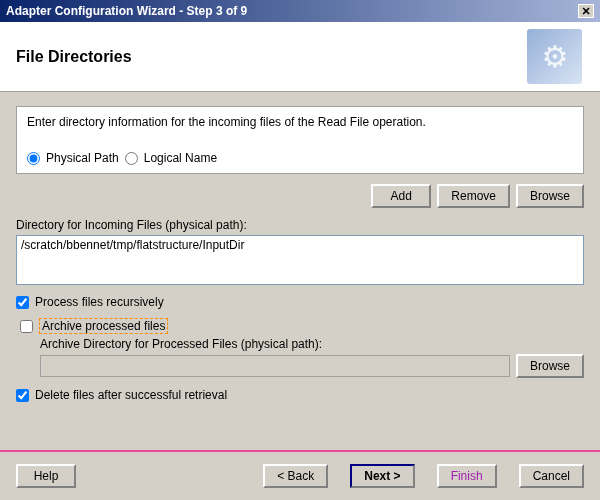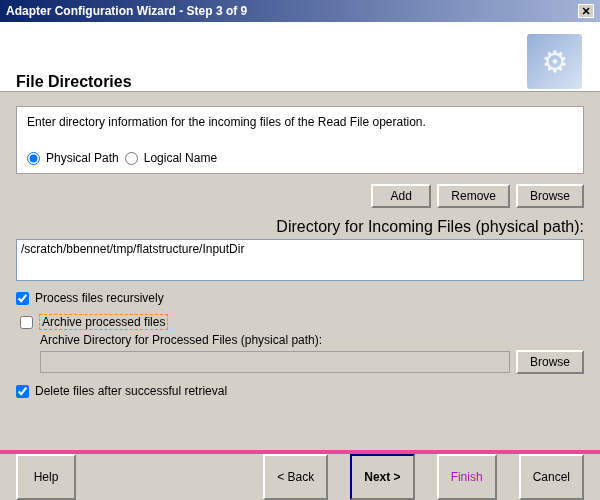"File Directories" .header-area { align-items: flex-end -> center }
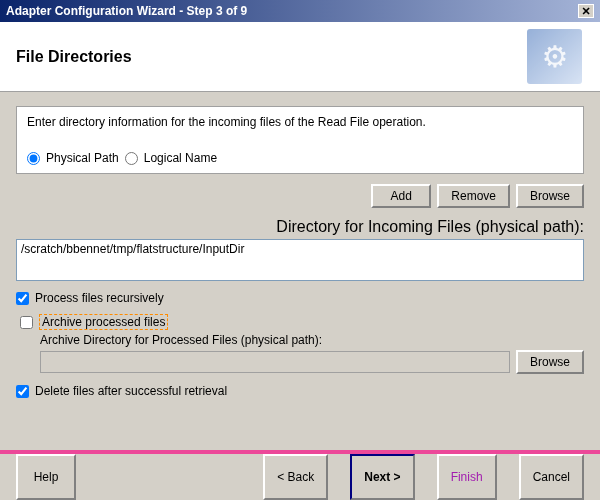"Directory for Incoming Files (physical" .dir-label { font-size: 16px -> 12px; text-align: right -> none }
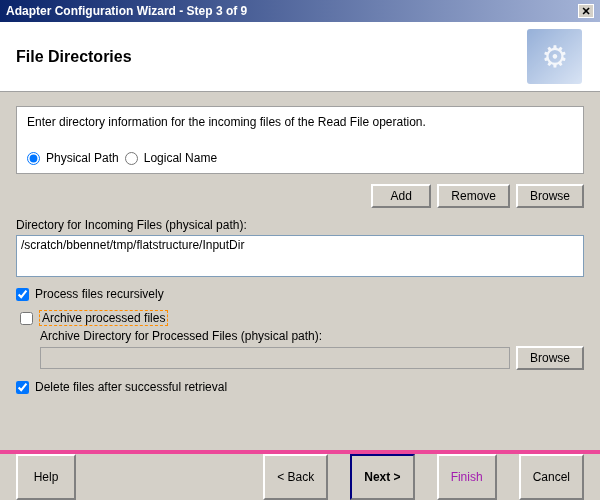"/scratch/bbennet/tmp/flatstructure/Input" .dir-list { height: 42px -> 50px }
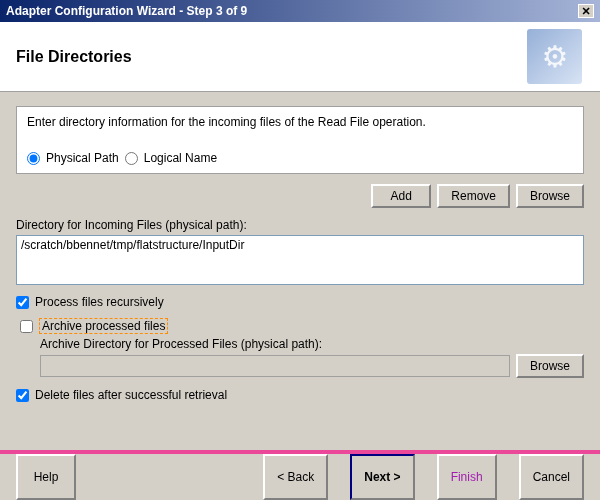"Help" .footer { align-items: none -> center; border-top: 4px solid #ec4899 -> 2px solid #ec4899 }
